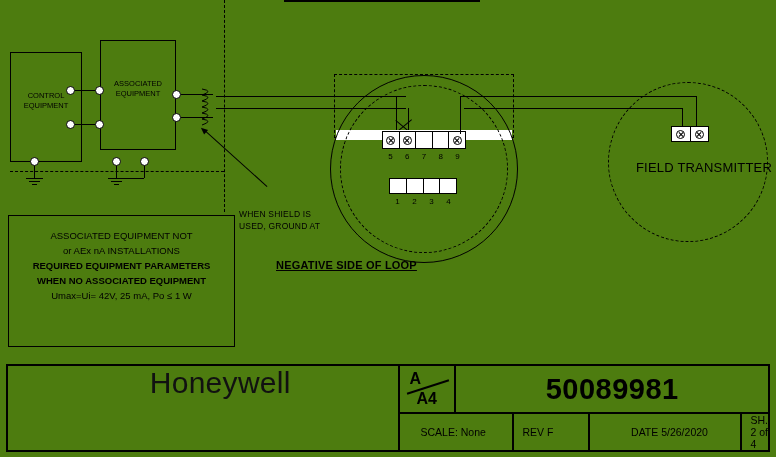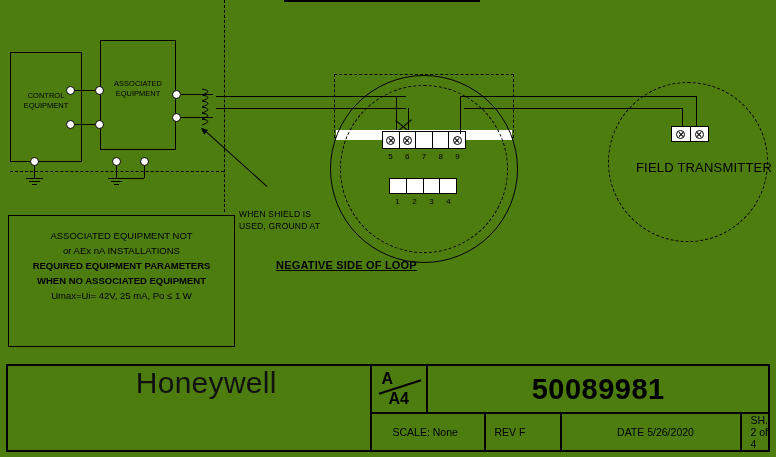"DATE 5/26/2020" #date-cell { width: 180px -> 152px }
